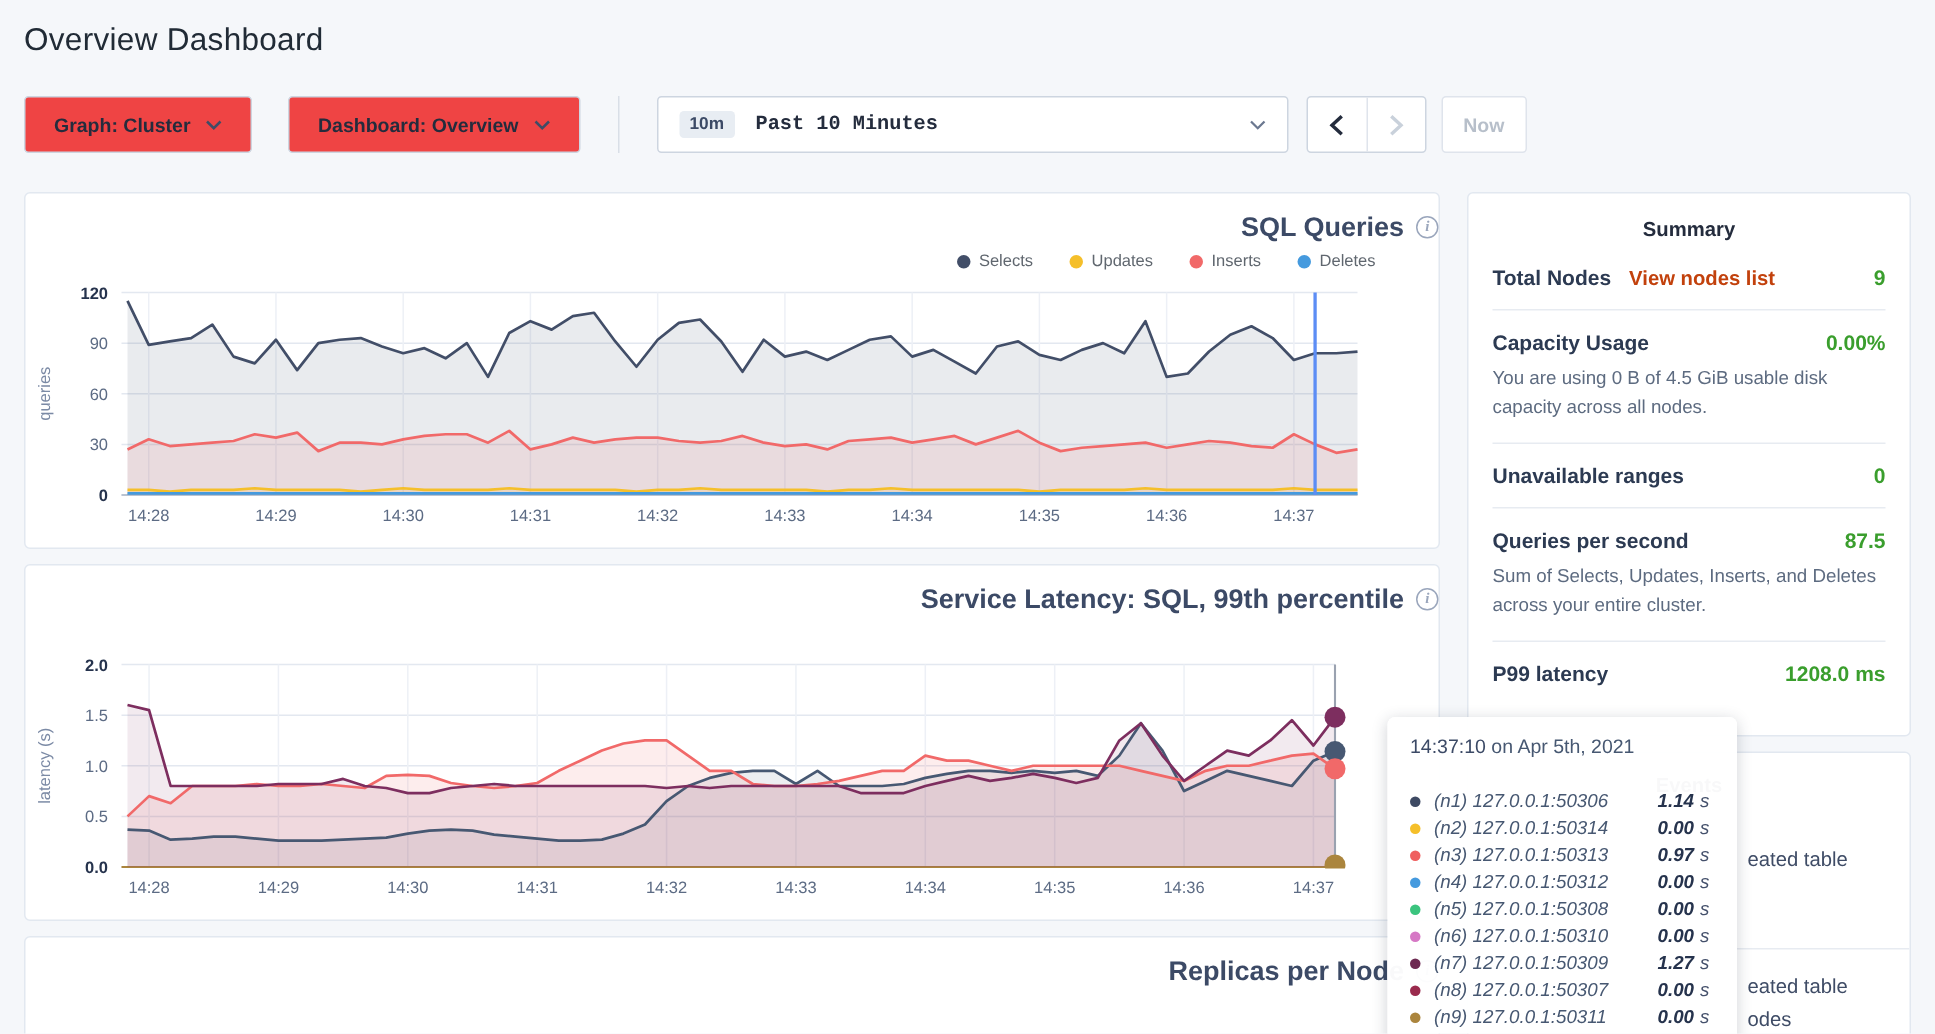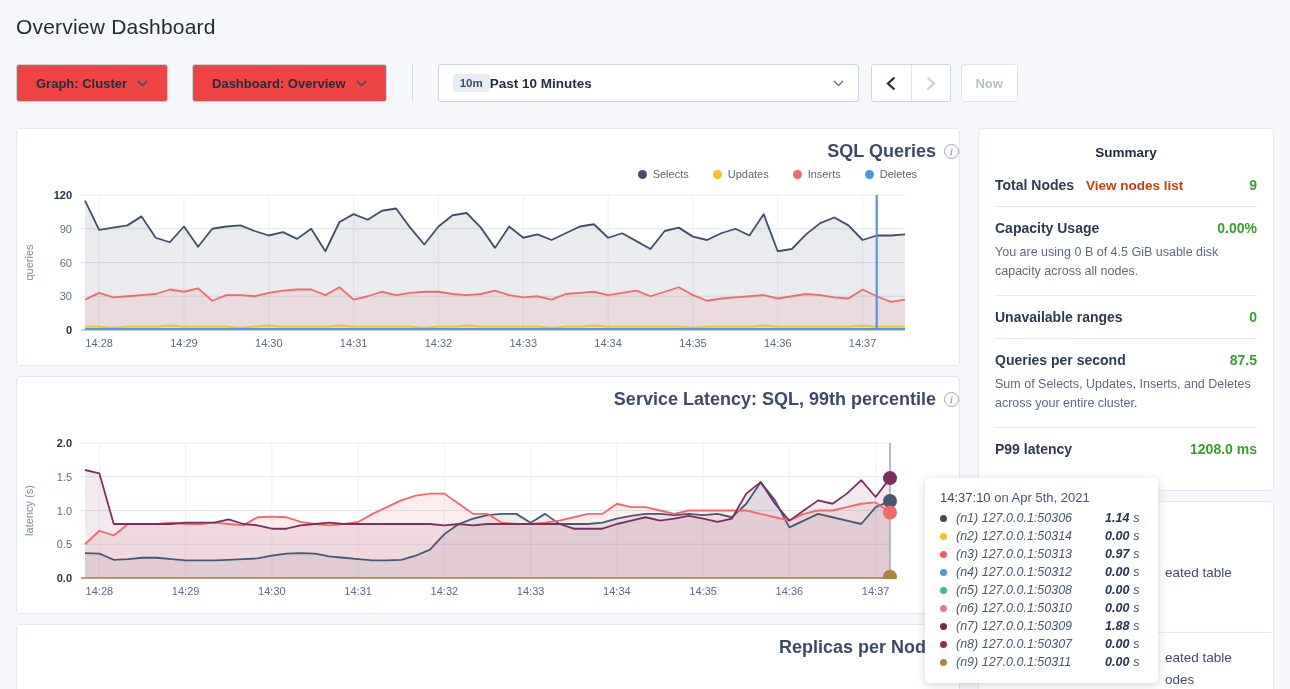"Past 10 Minutes" .tp-label { font-family: none -> Liberation Mono, monospace; margin-left: none -> 14px }
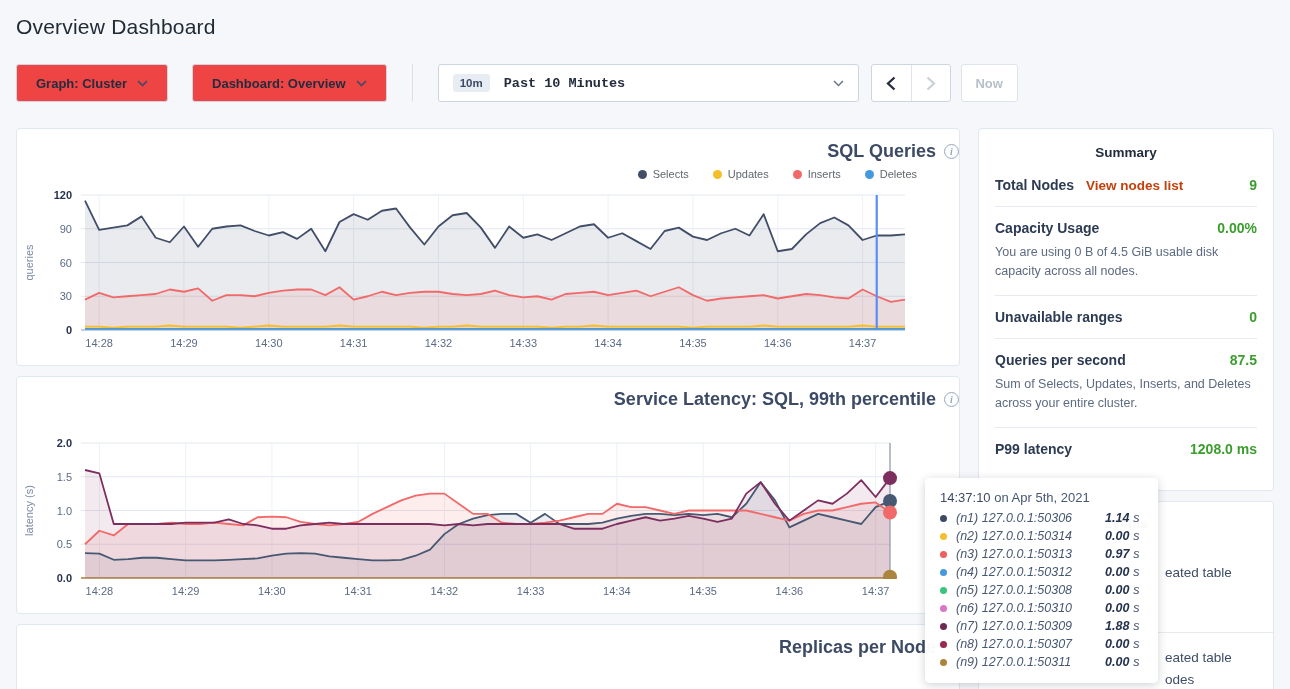"14:37:10 on Apr 5th, 2021" .tt-head { margin-bottom: 4px -> 20px }
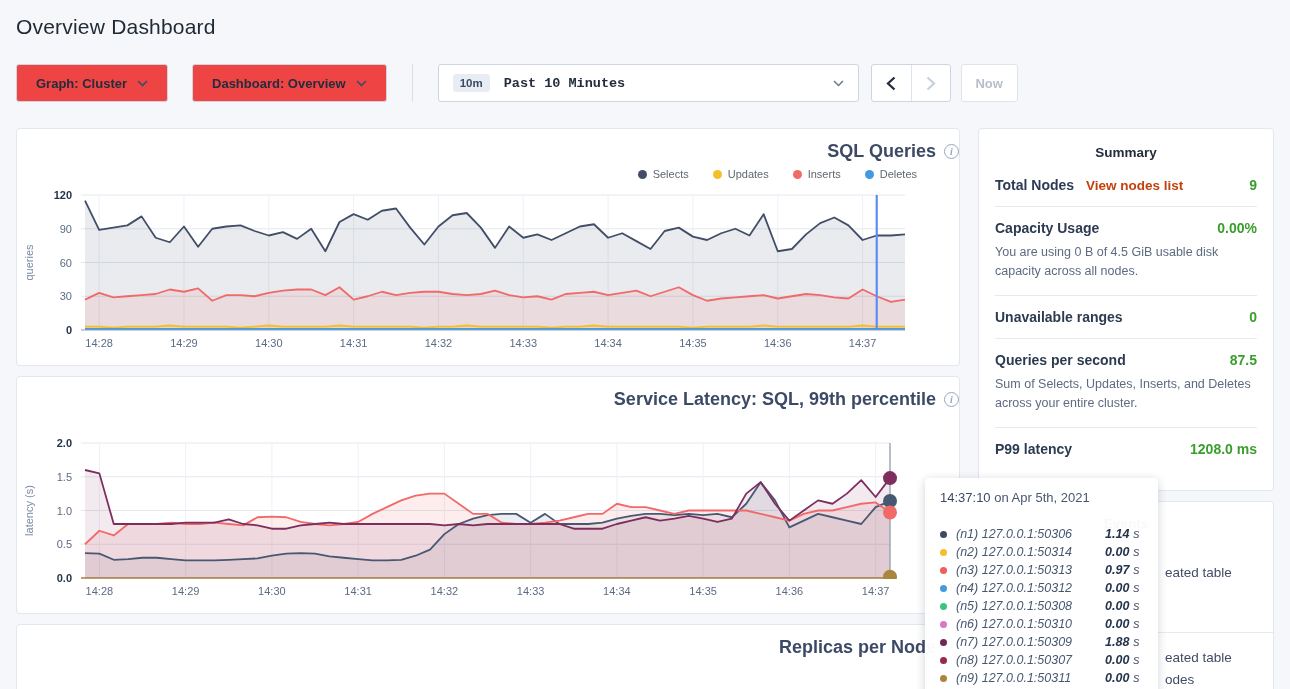"1.88" span.tt-num { text: 1.88 -> 1.27 }
